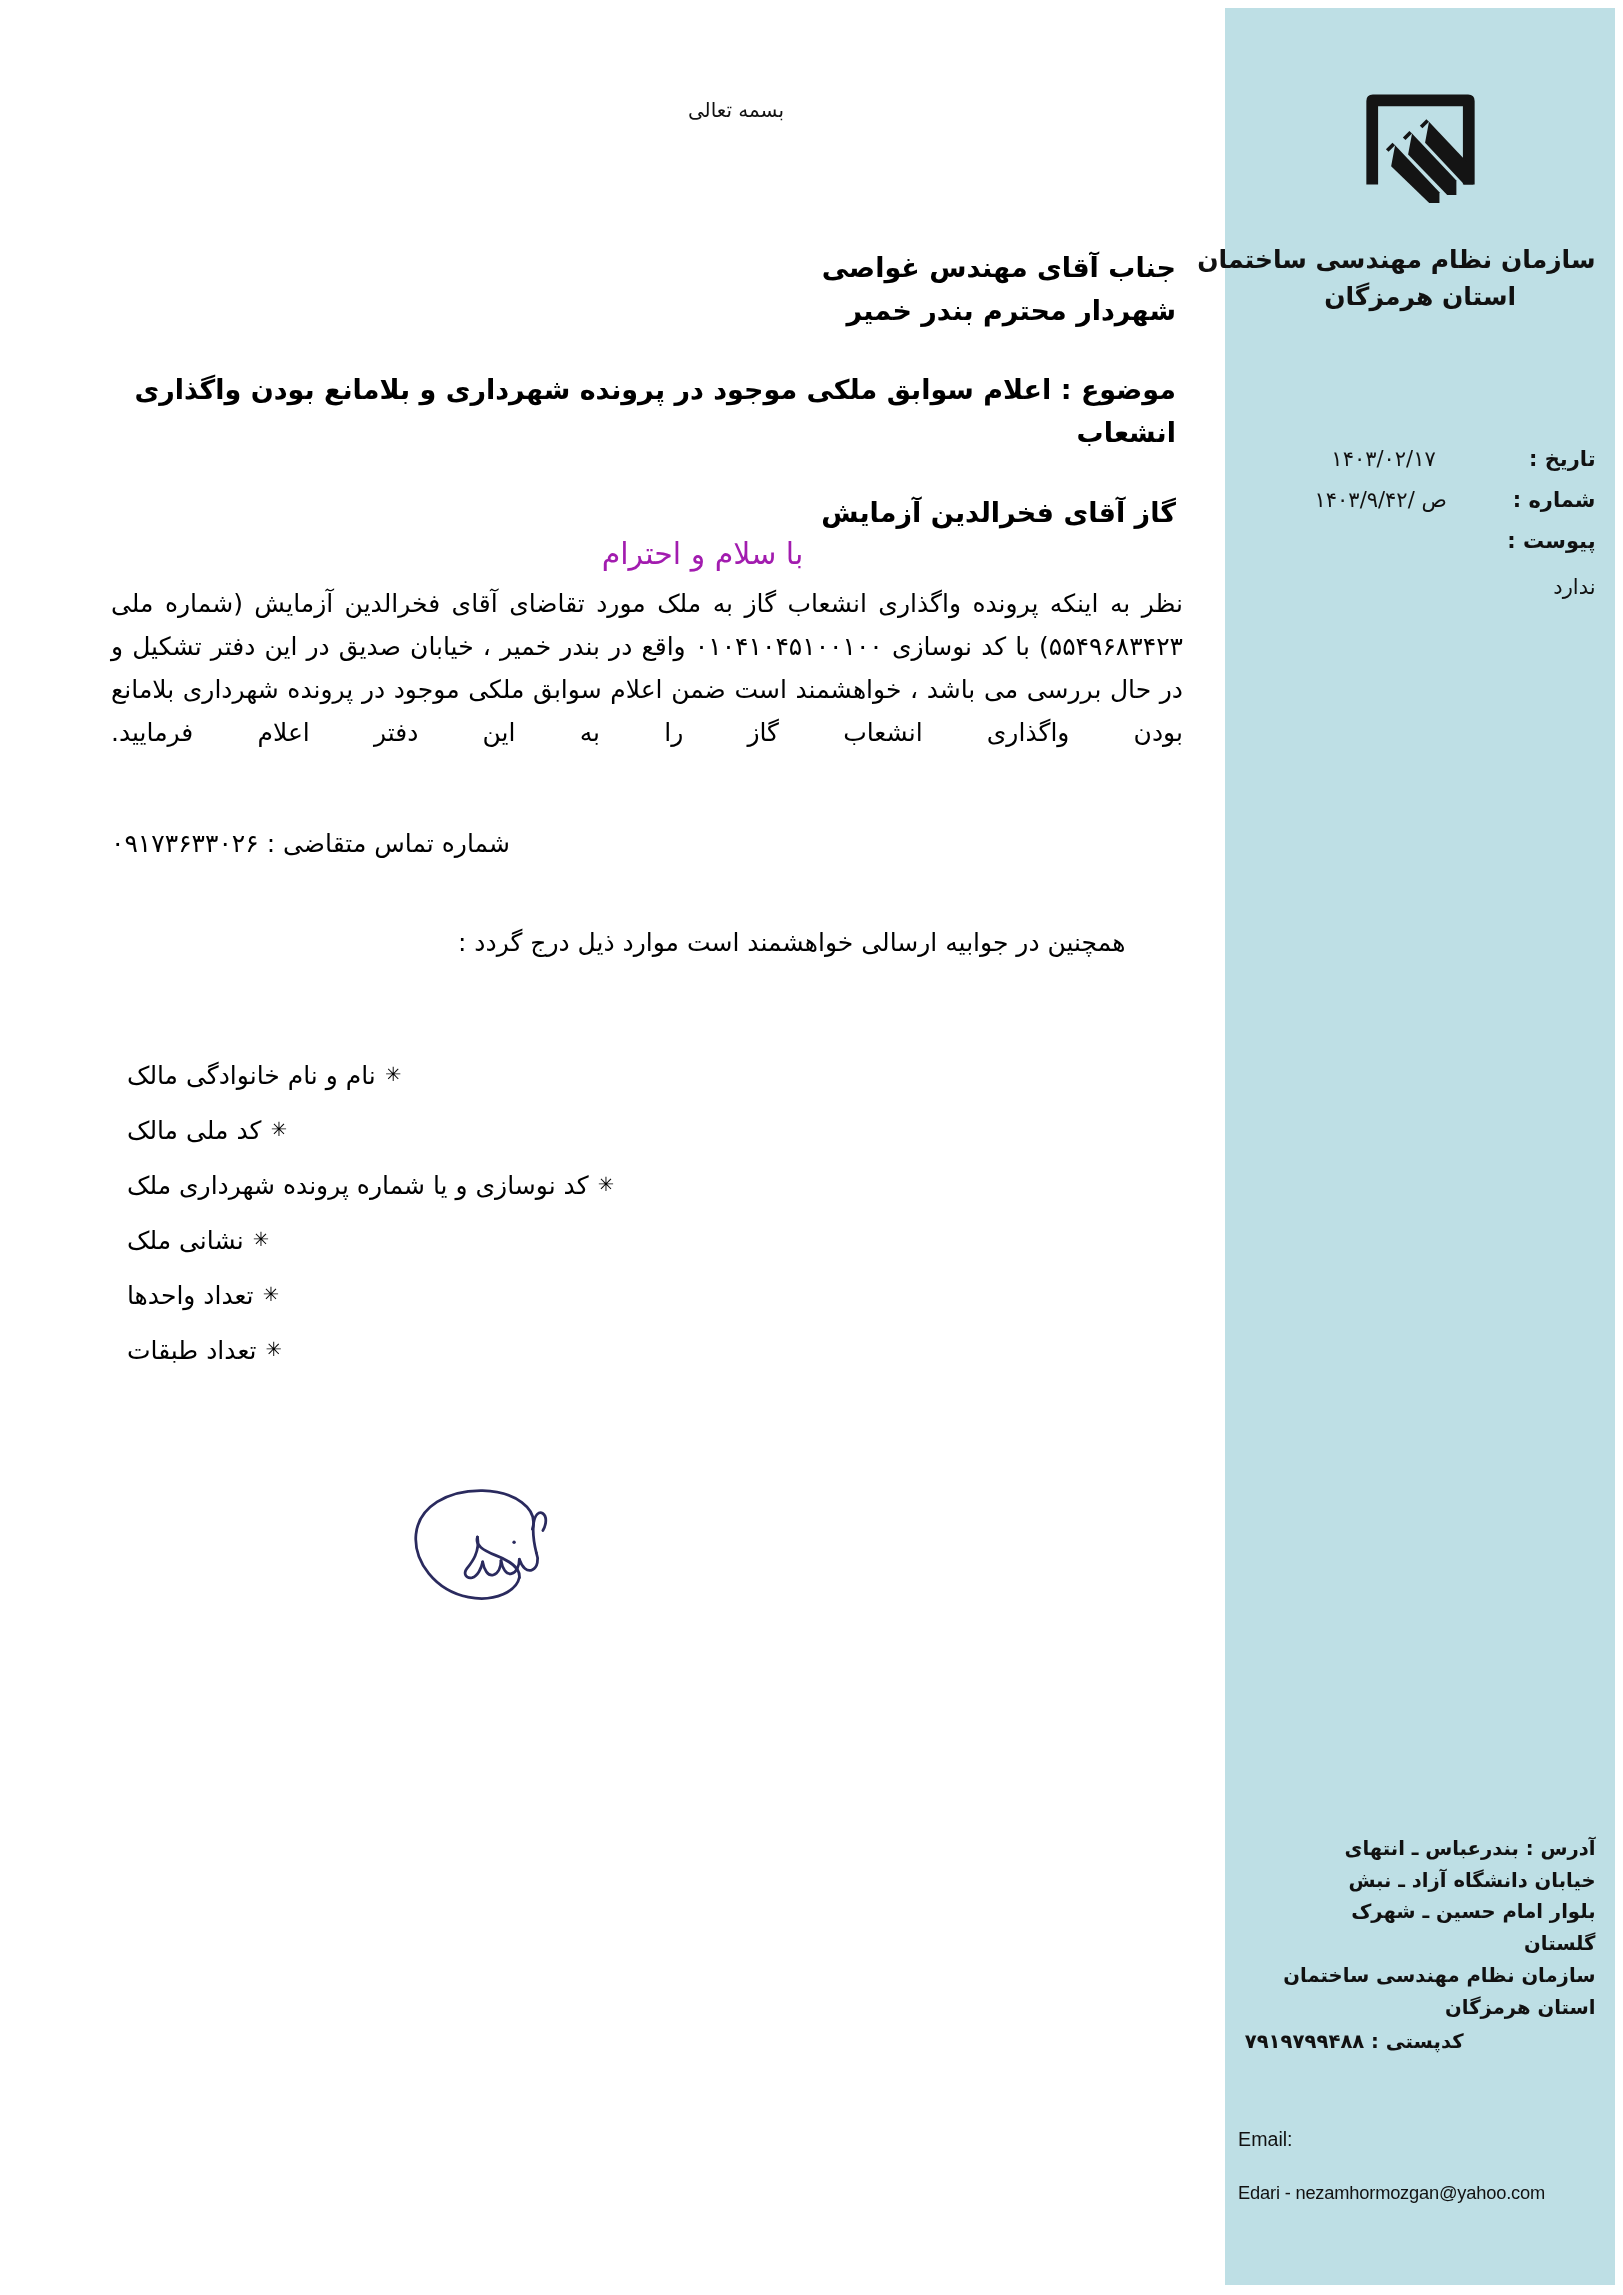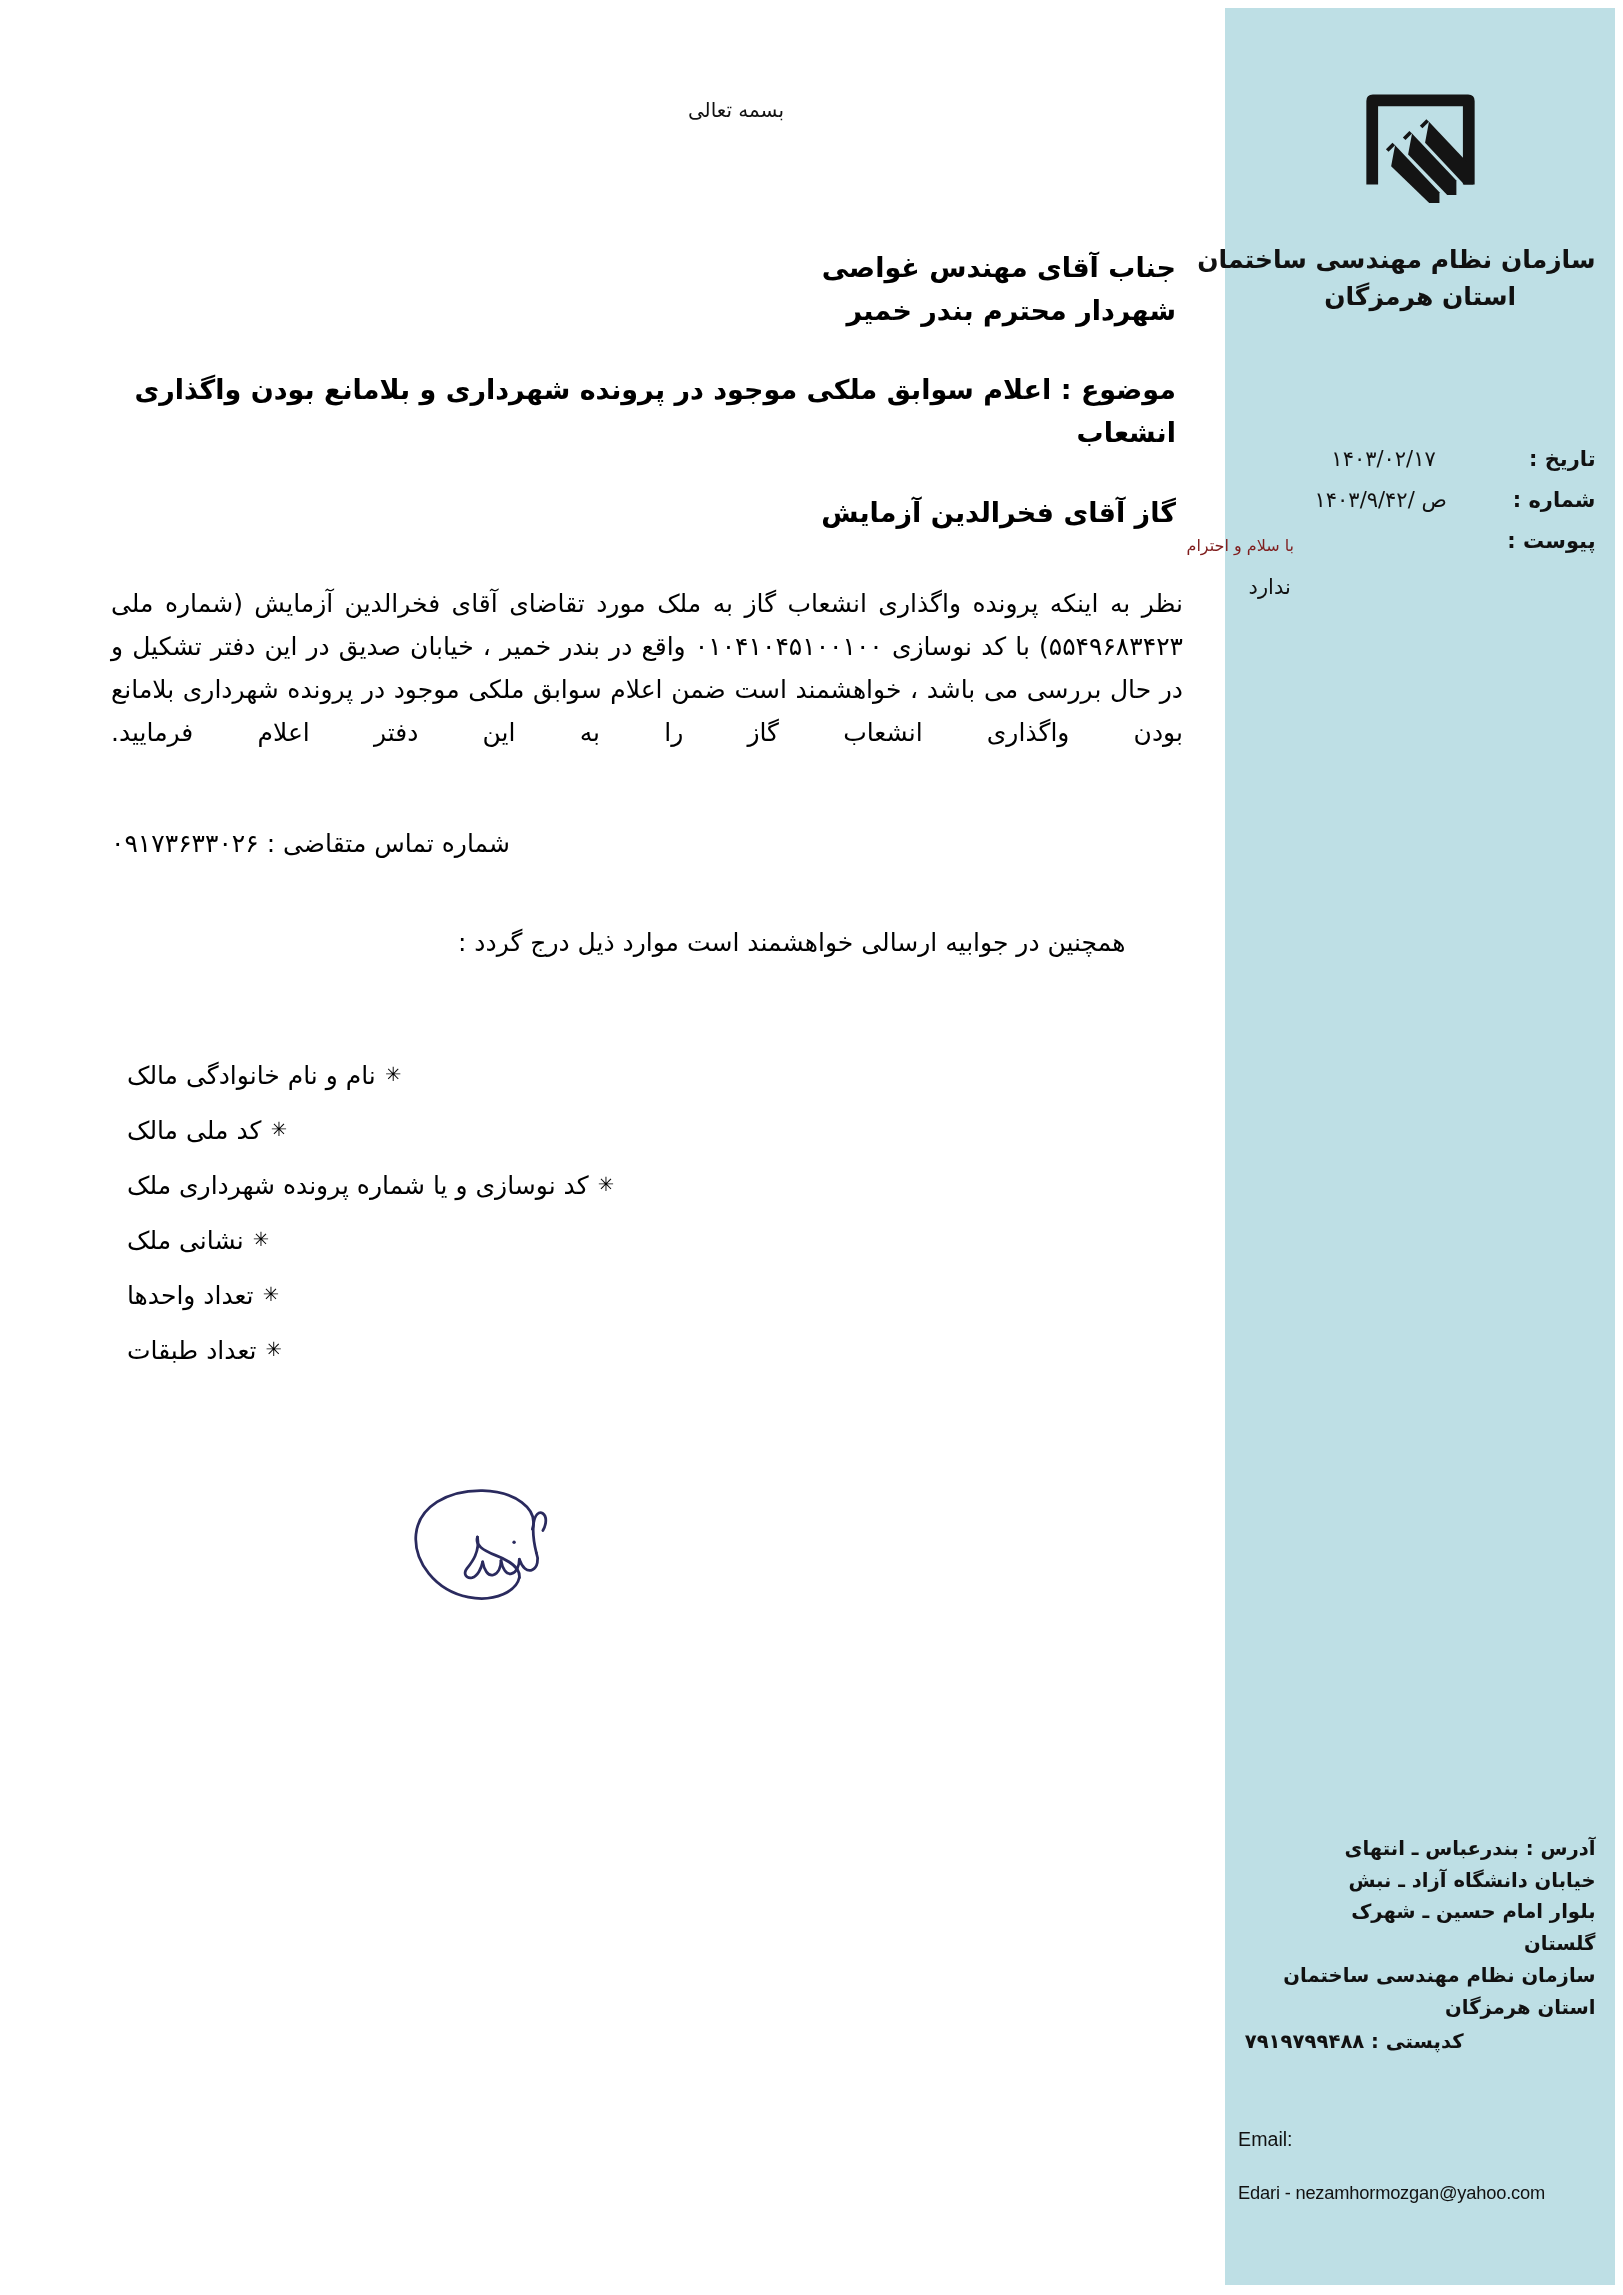"با سلام و احترام" .greeting { color: #7f1d1d -> #a21caf; font-size: 16px -> 30px; text-align: right -> center }
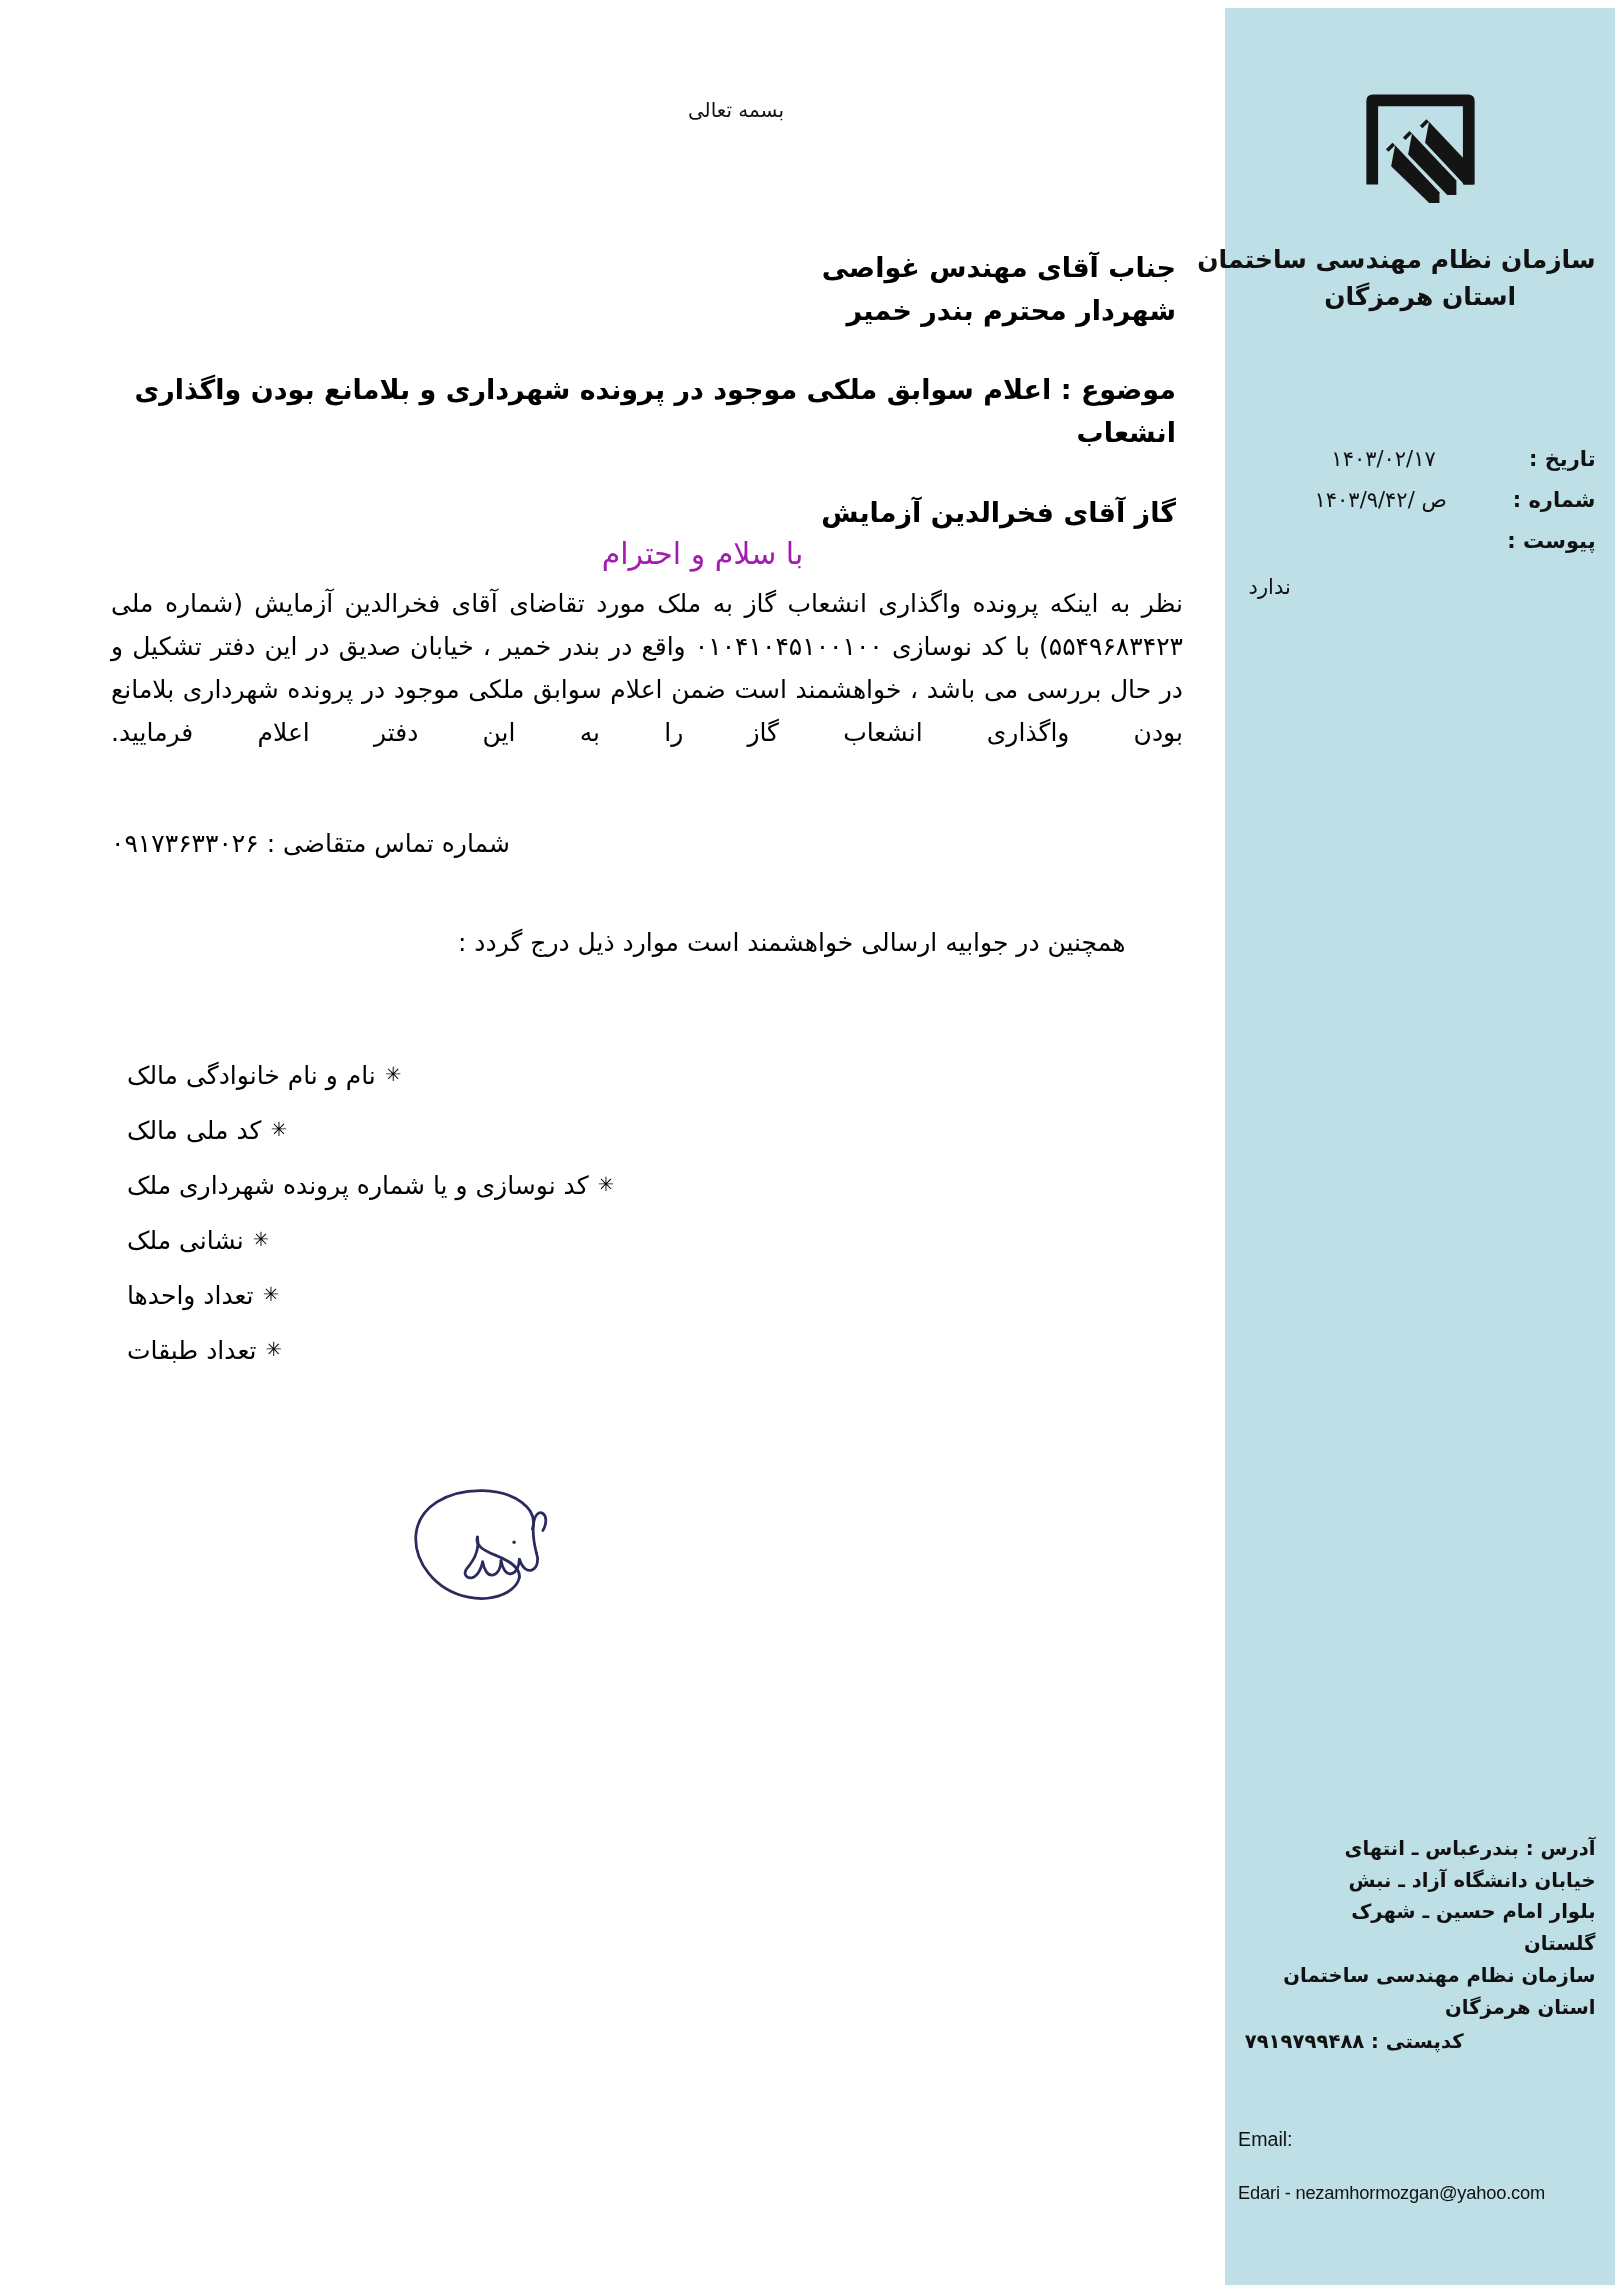"ندارد" .meta-row.stacked .meta-value { text-align: left -> right }
